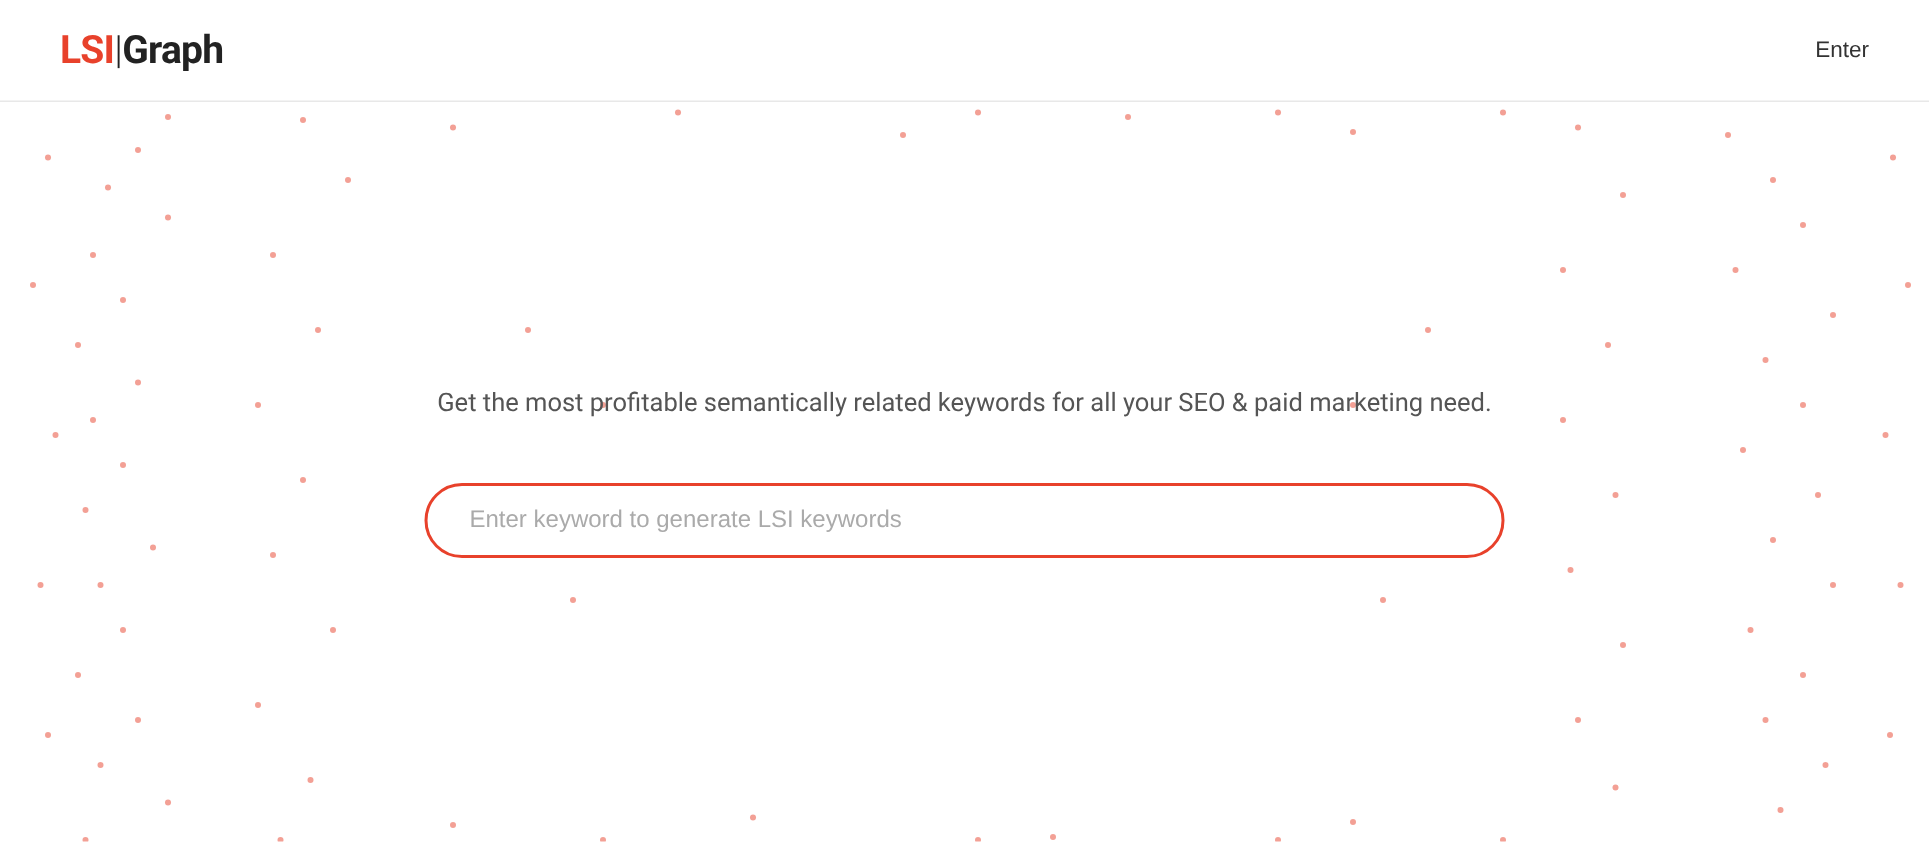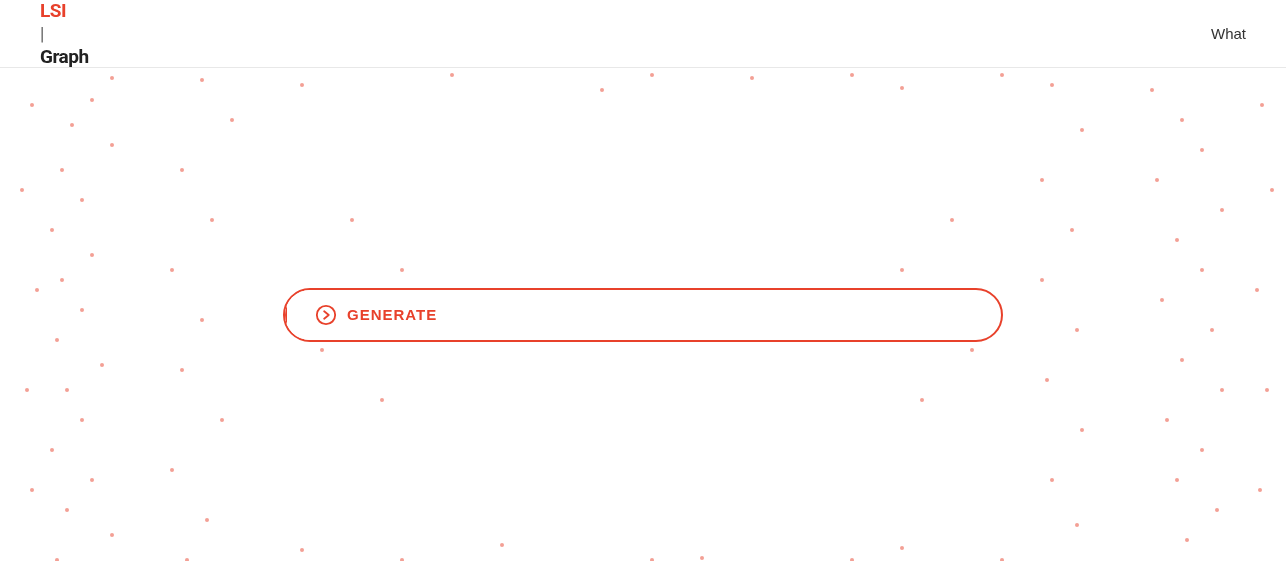"LSI" .logo { align-items: flex-start -> center; flex-direction: column -> none; font-size: 19px -> 26px }
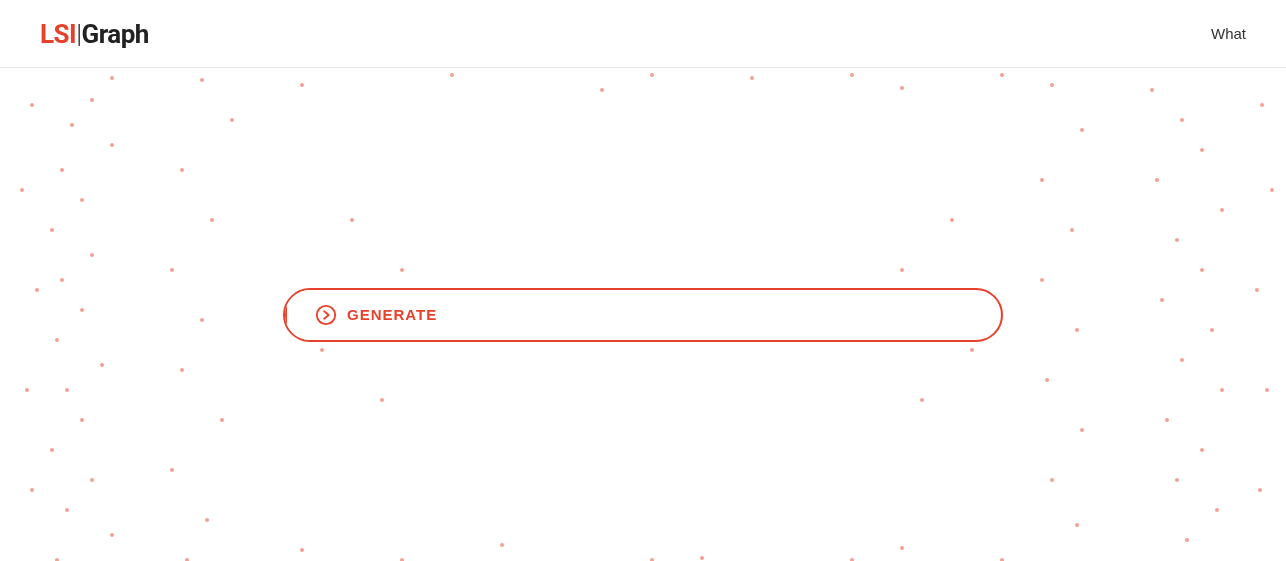"What" button.login-btn { text: What -> Enter }
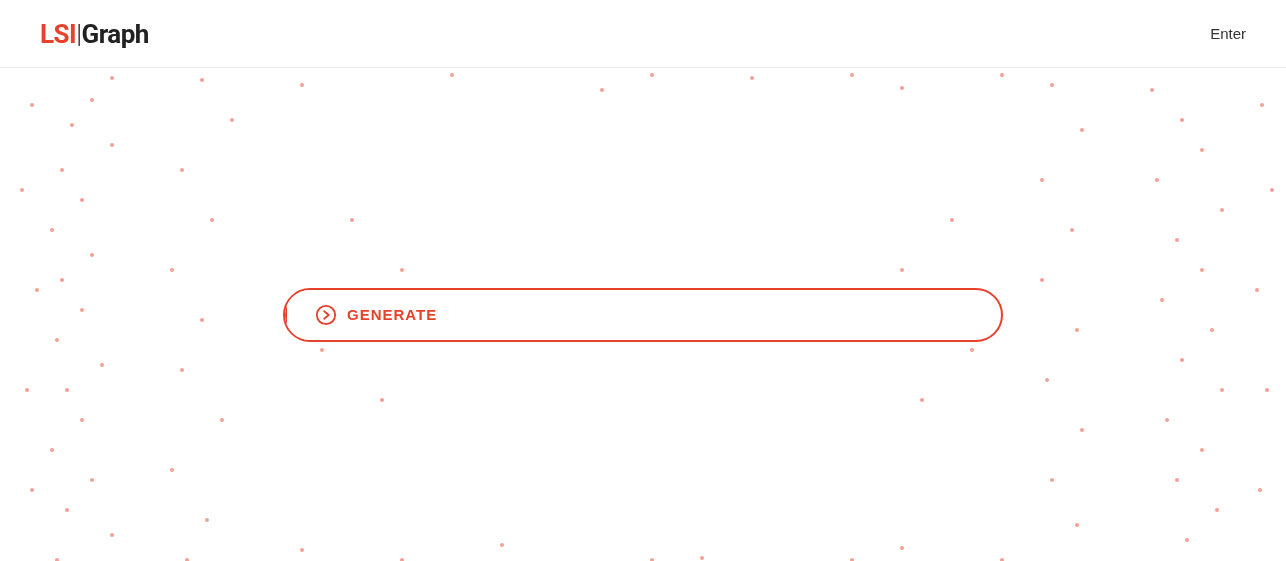"Get the most profitable semantically" p.hero-subtitle { html: none -> <p>Get the most profitable semantically related keywords for all your SEO &amp; paid marketing need.</p> }
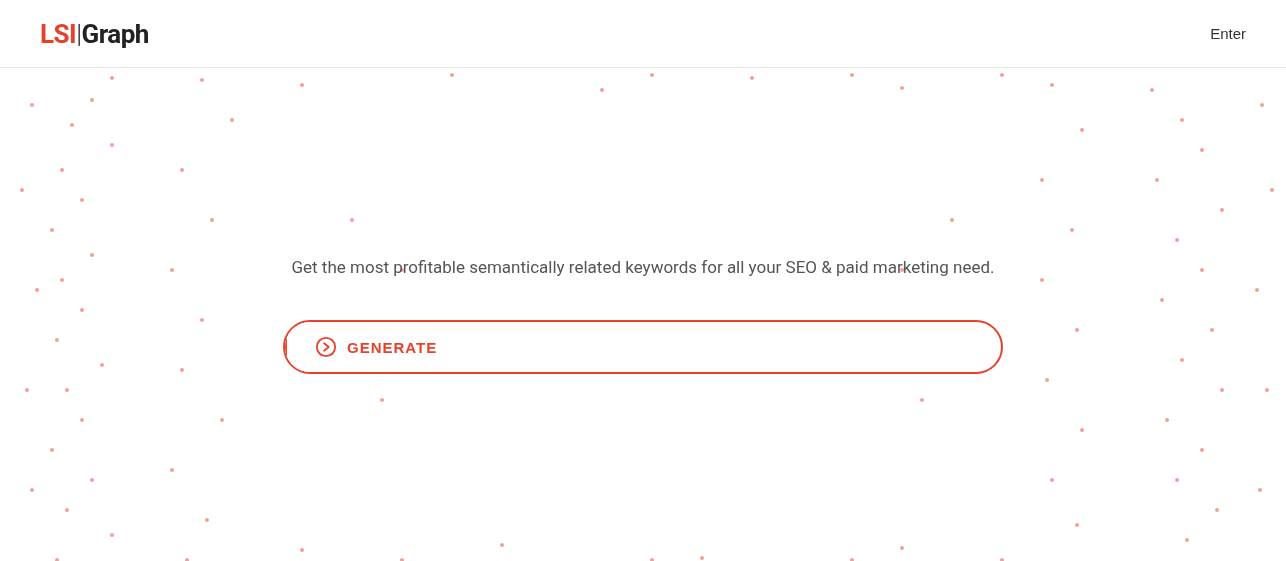"Enter keyword to generate LSI" input.search-input { html: none -> <input> }
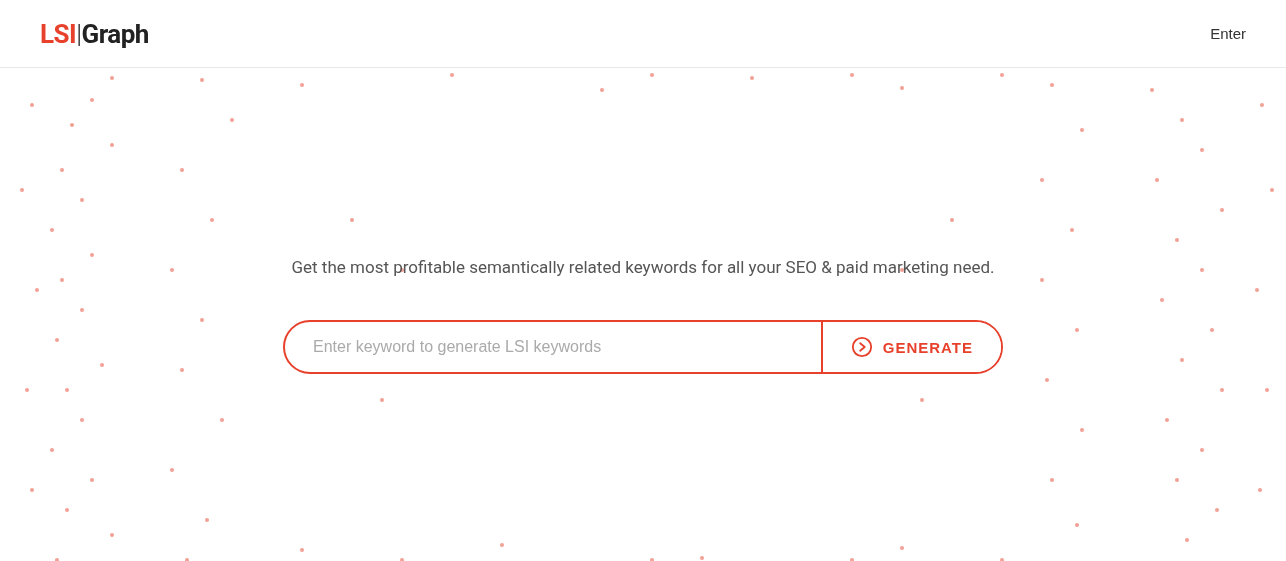"GENERATE" button.generate-btn { html: <button> <span> <svg> <circle></circle> <path></path> </svg> </span> <span>GENERATE</span> </button> -> none }
